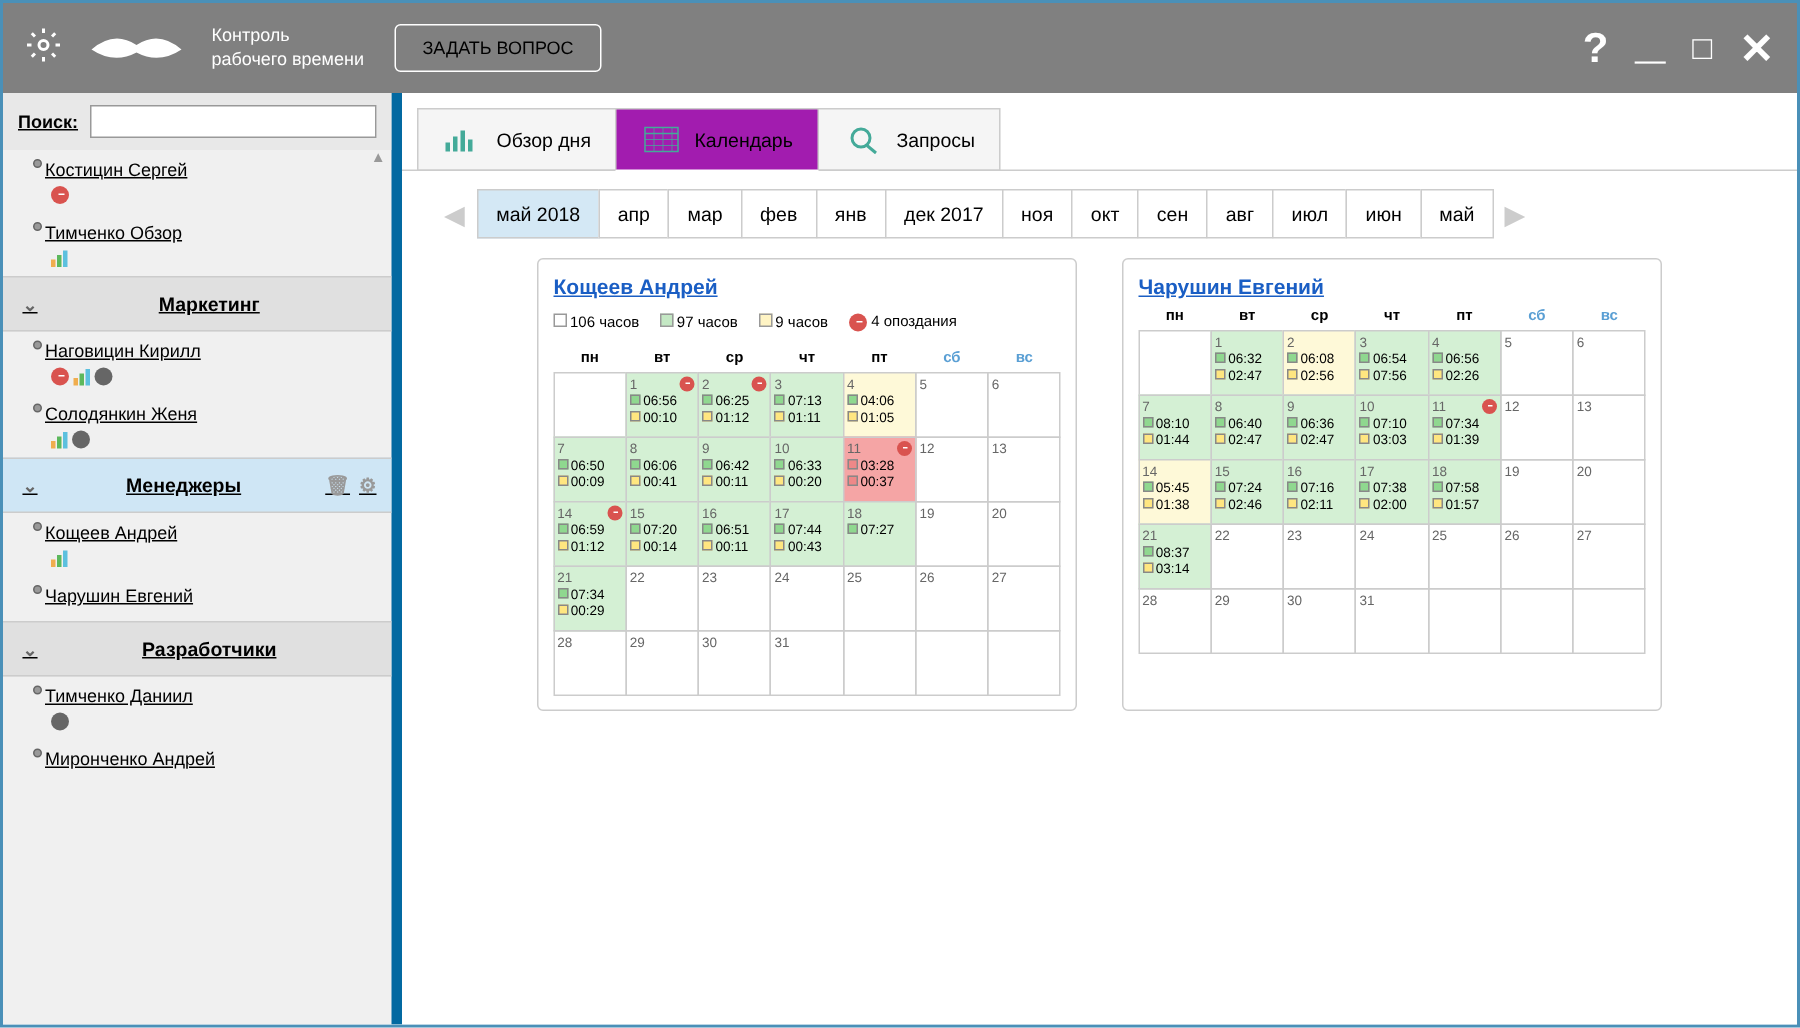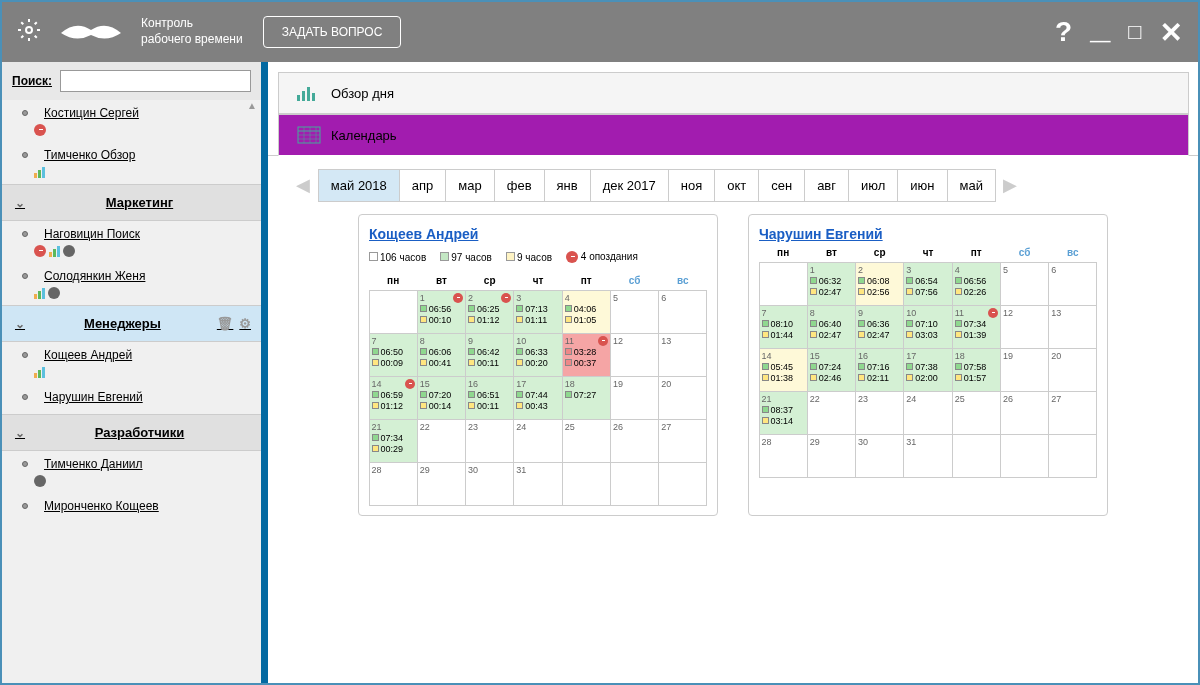"ЗАДАТЬ ВОПРОС" .ask-btn { color: #ffffff -> #000000 }
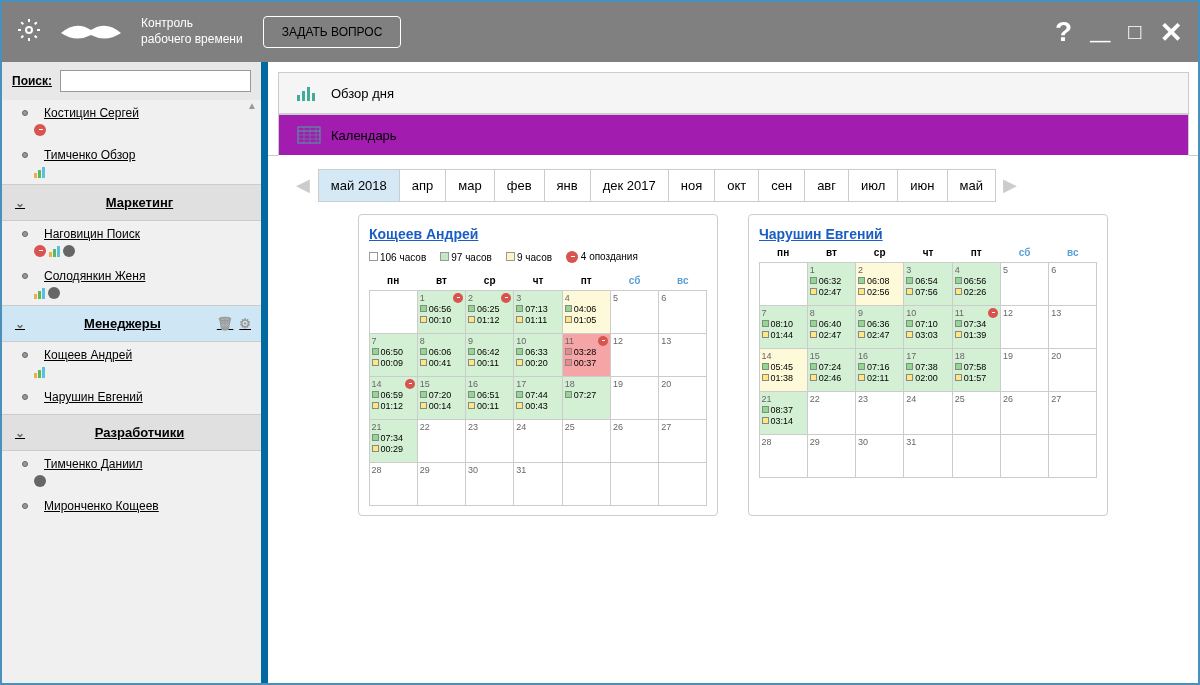"Обзор дня" .tabs { flex-direction: column -> none }
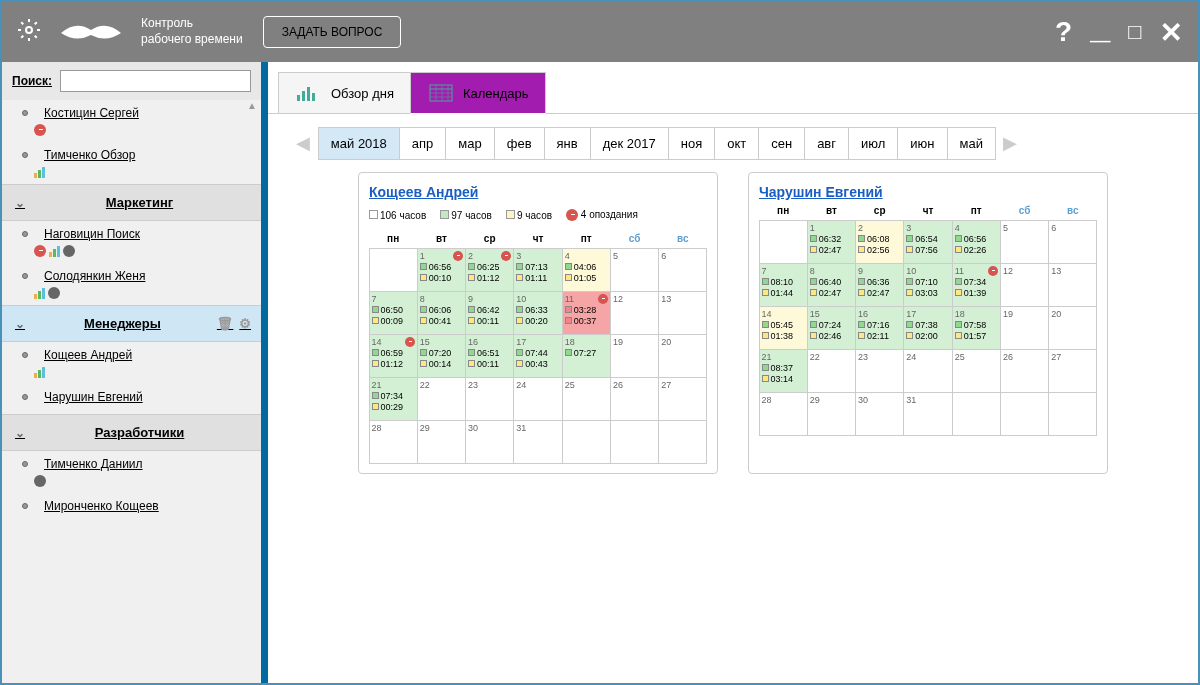"Запросы" div.tab { html: none -> <div> <svg> <circle></circle> <line></line> </svg> <span>Запросы</span> </div> }
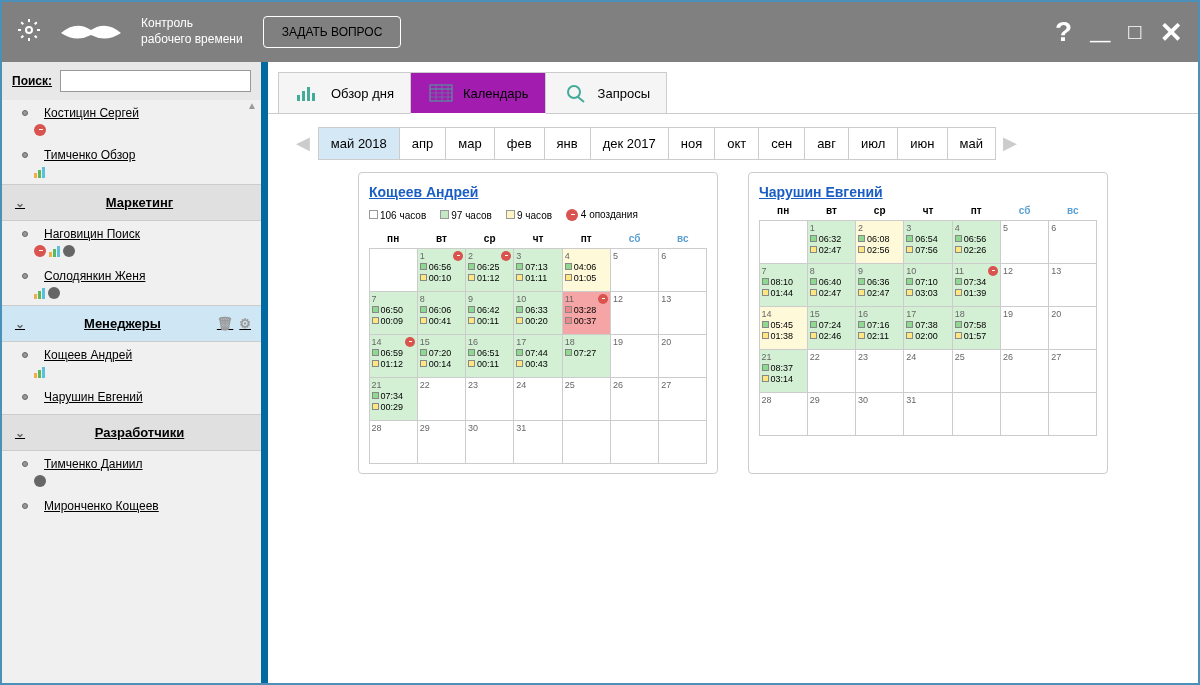"Костицин Сергей" .person-name { align-items: center -> flex-start; gap: 16px -> 2px }
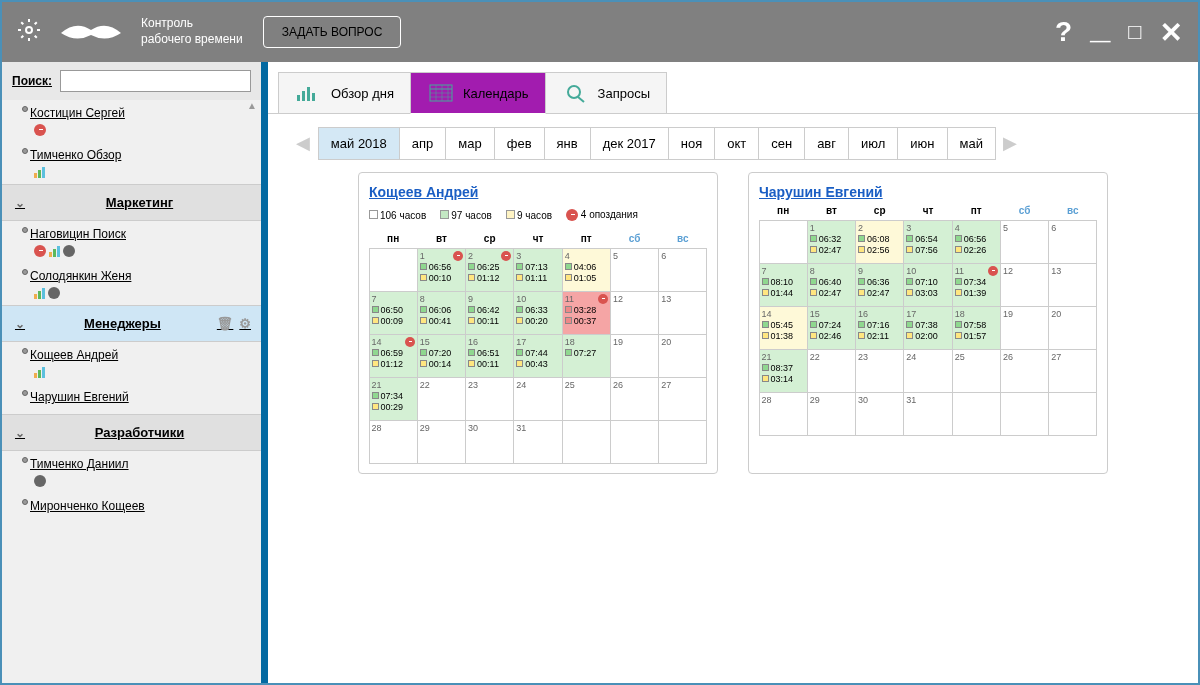"Наговицин Поиск" span { text: Поиск -> Кирилл }
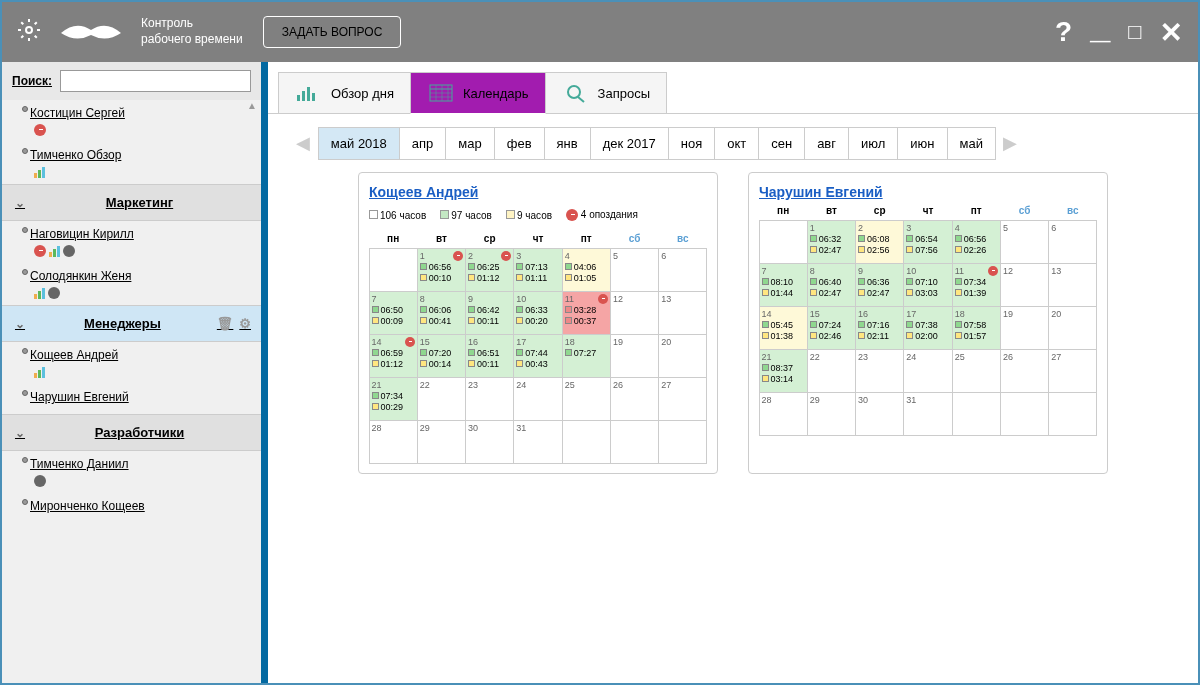"Миронченко Кощеев" span { text: Кощеев -> Андрей }
